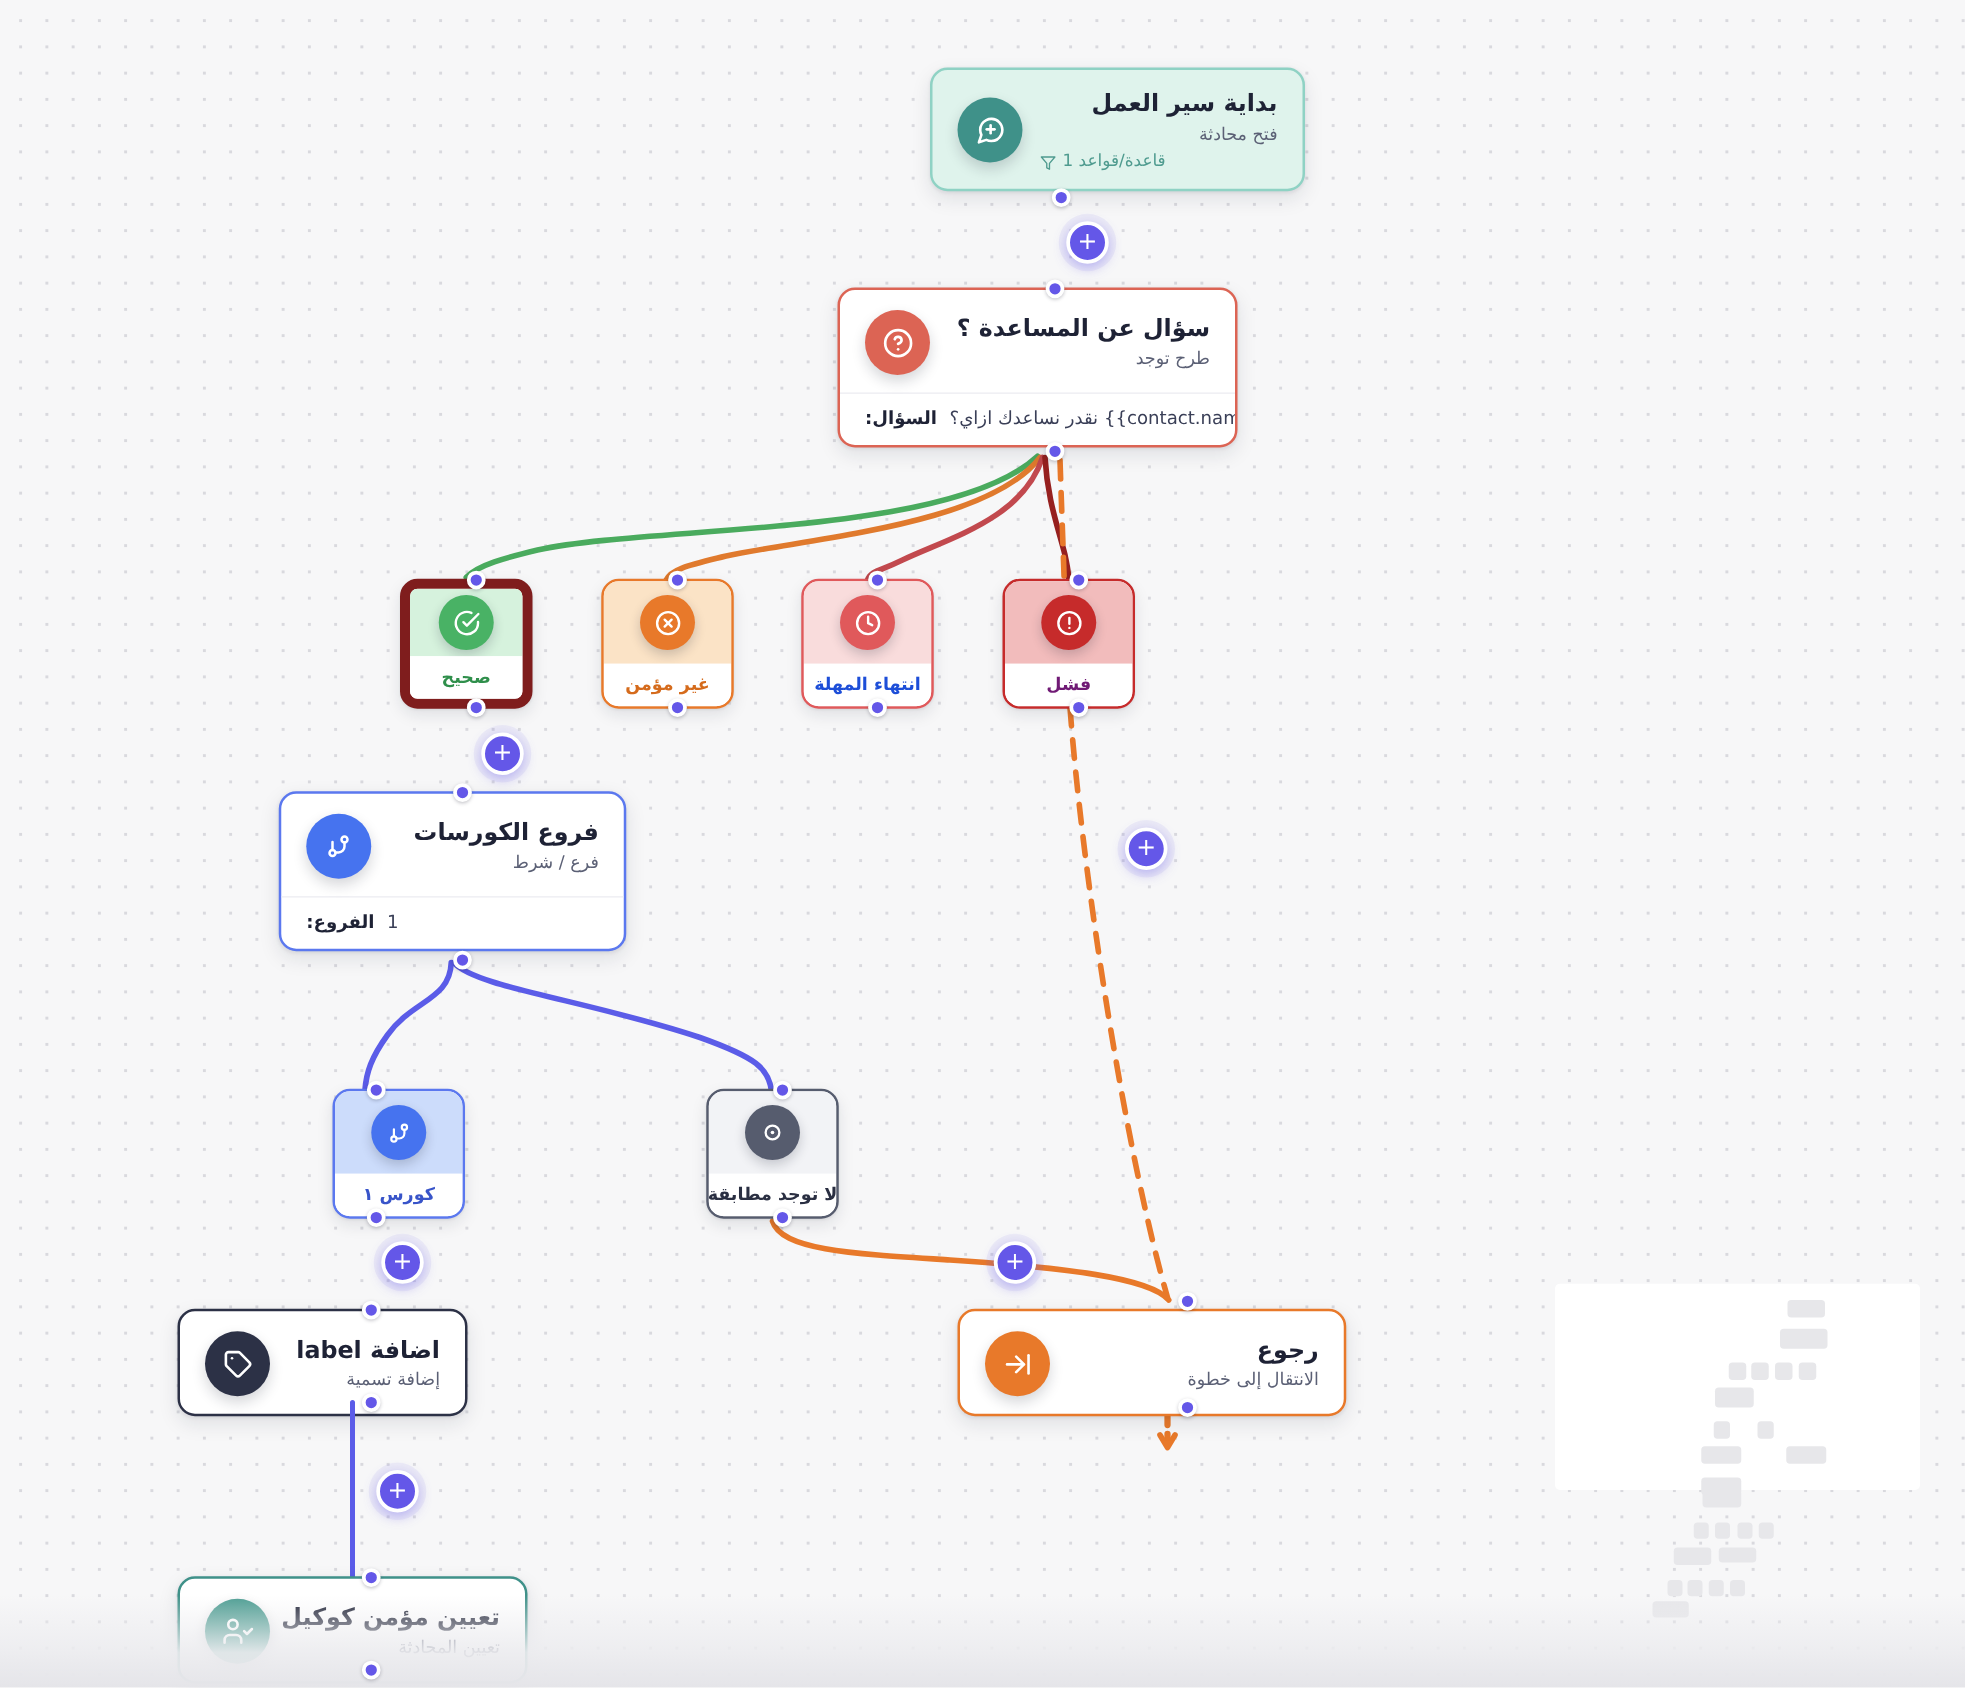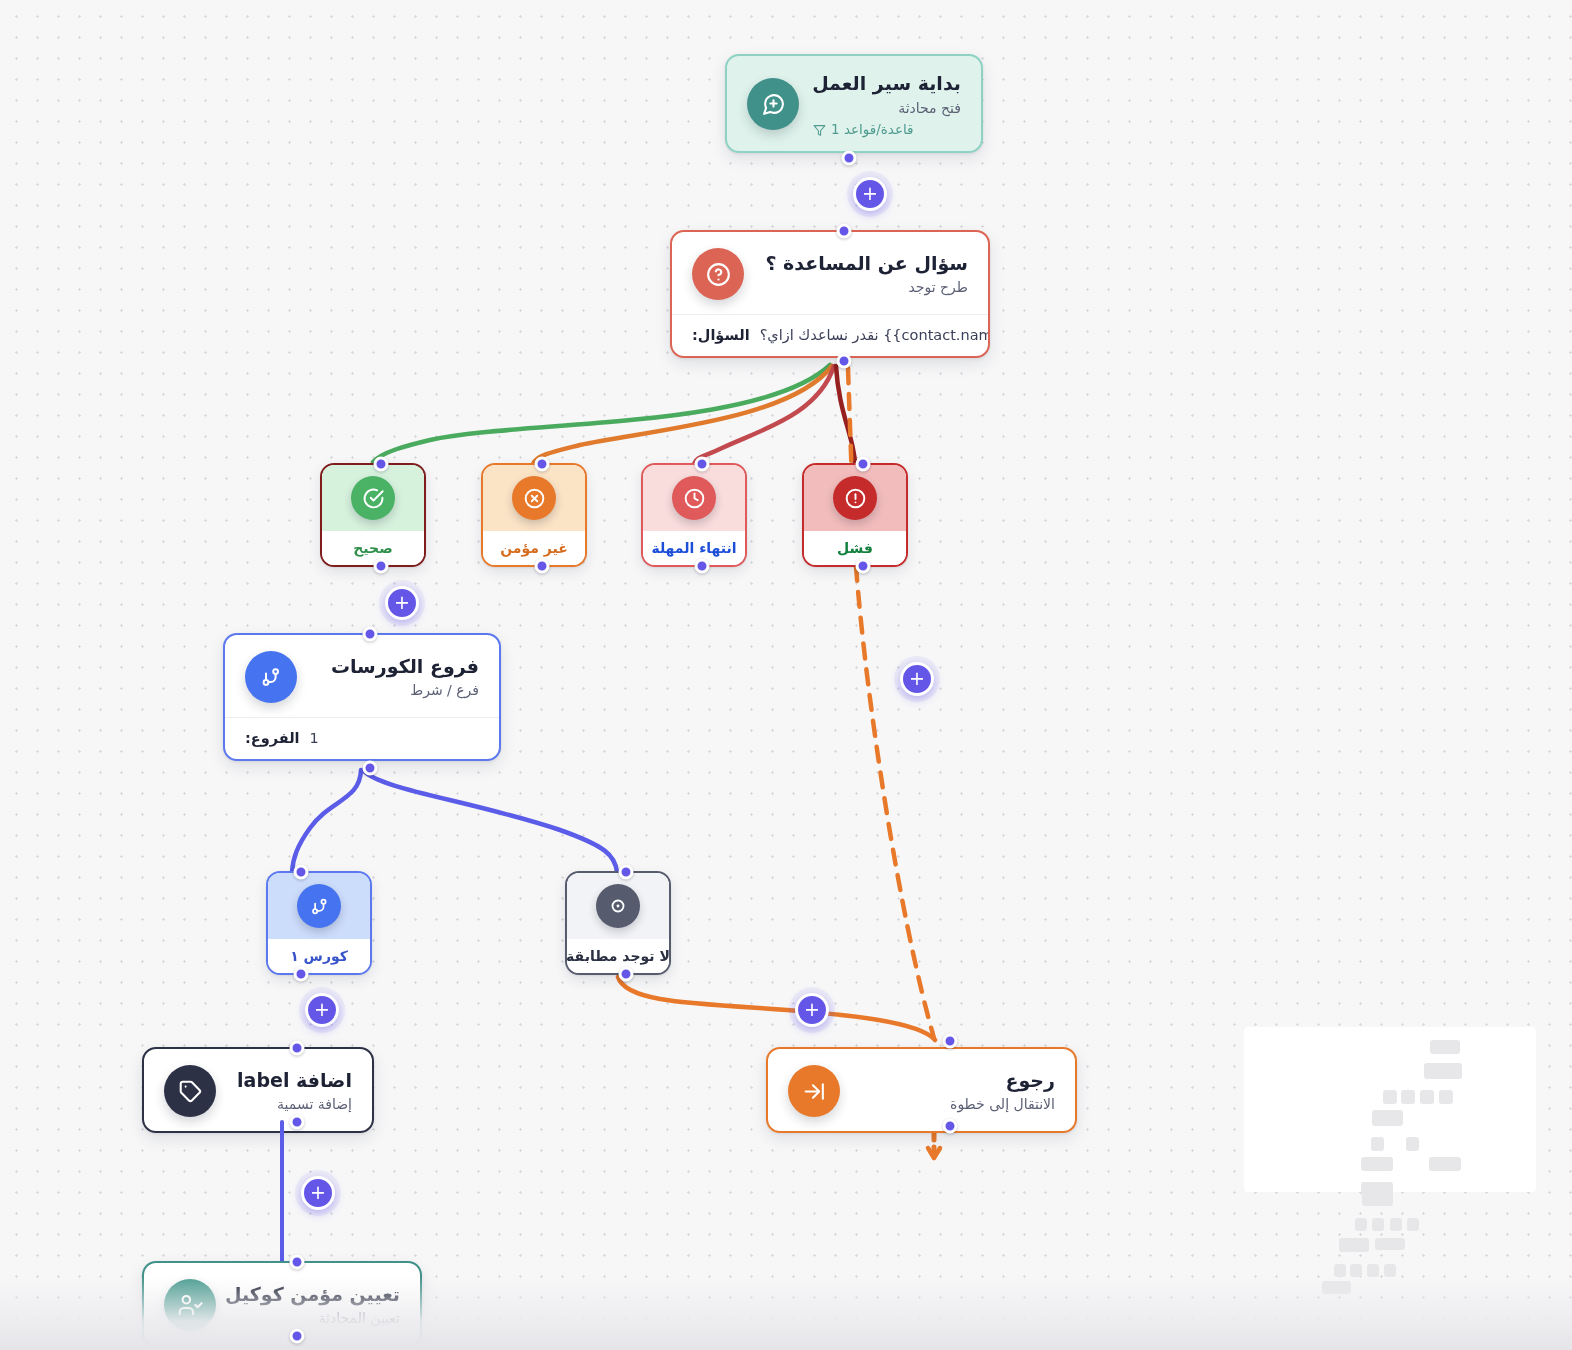"بداية سير العمل" div.node { left: 725px -> 744px; width: 258px -> 300px }
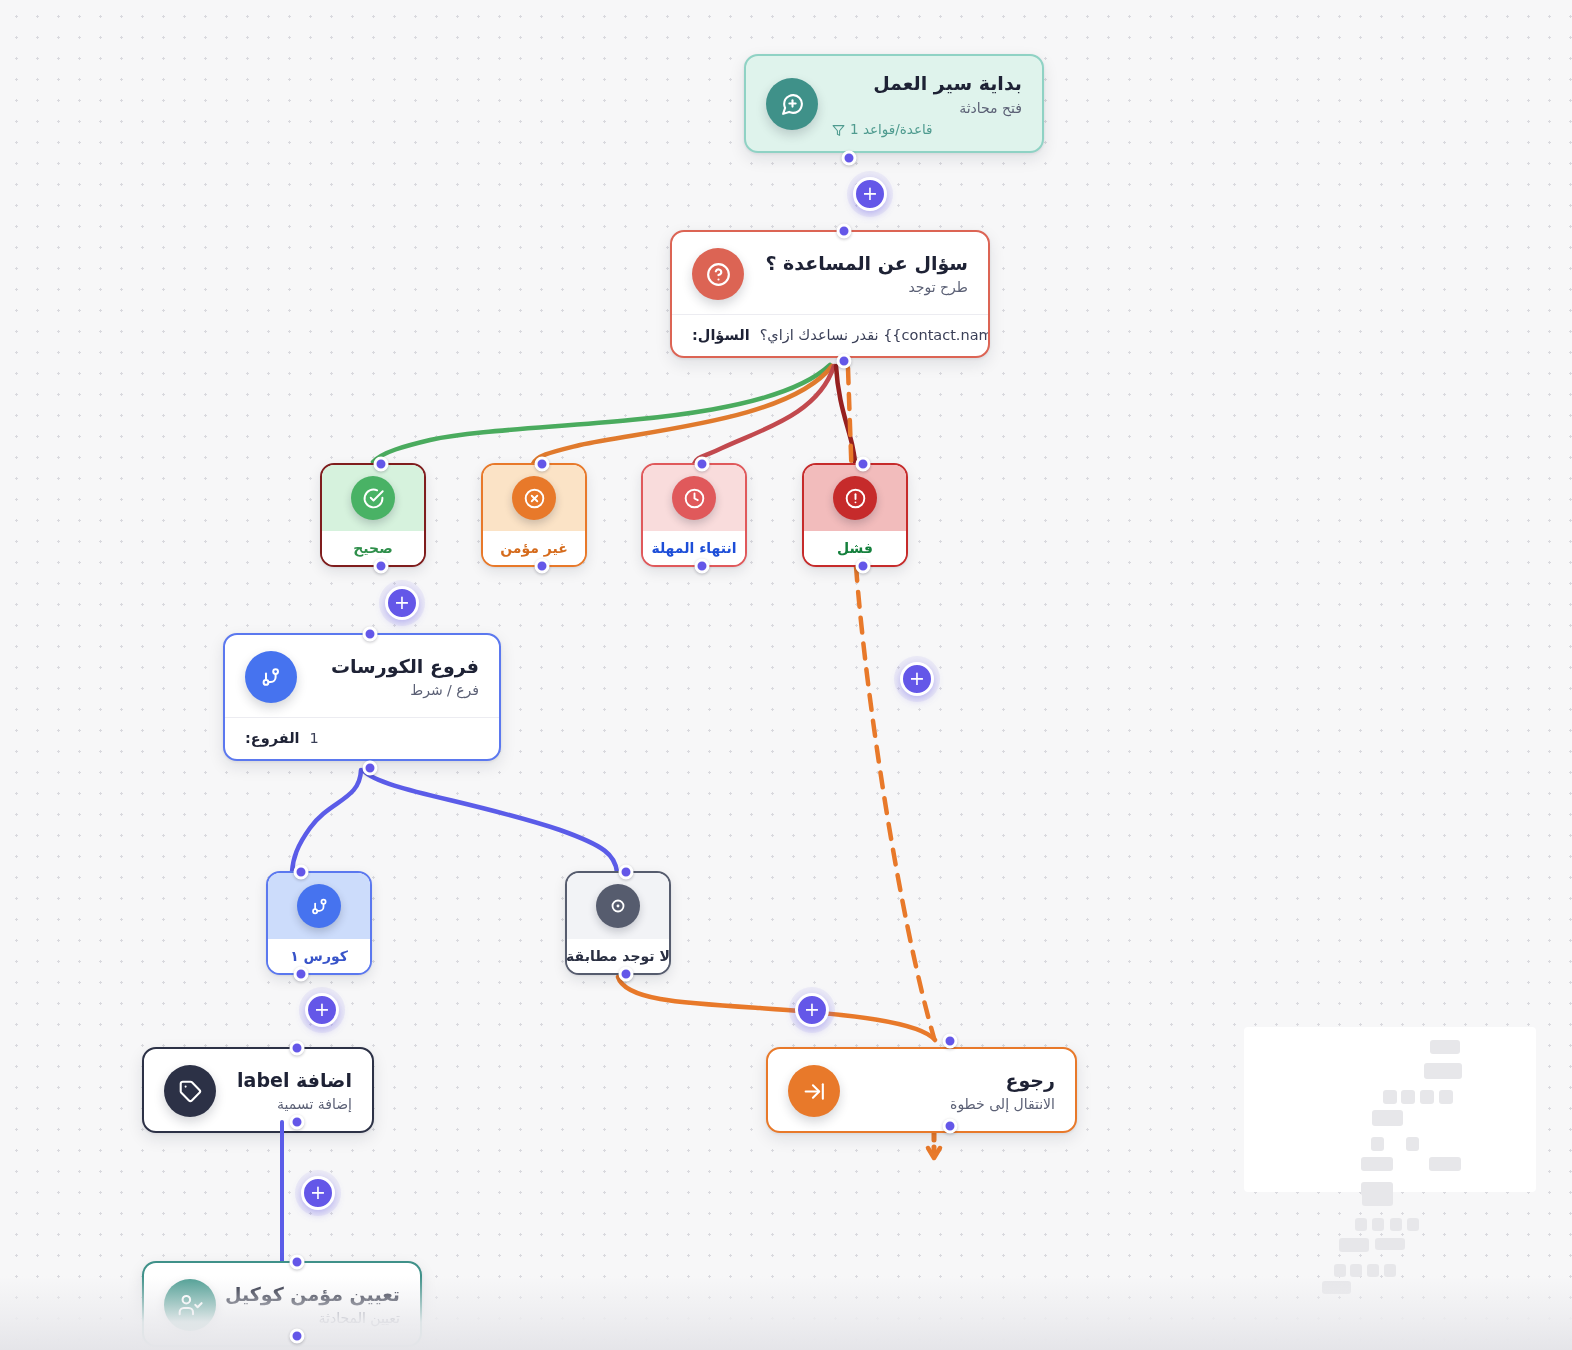"صحيح" .c-valid { border: 2px solid #7f1d1d -> 8px solid #7f1d1d }
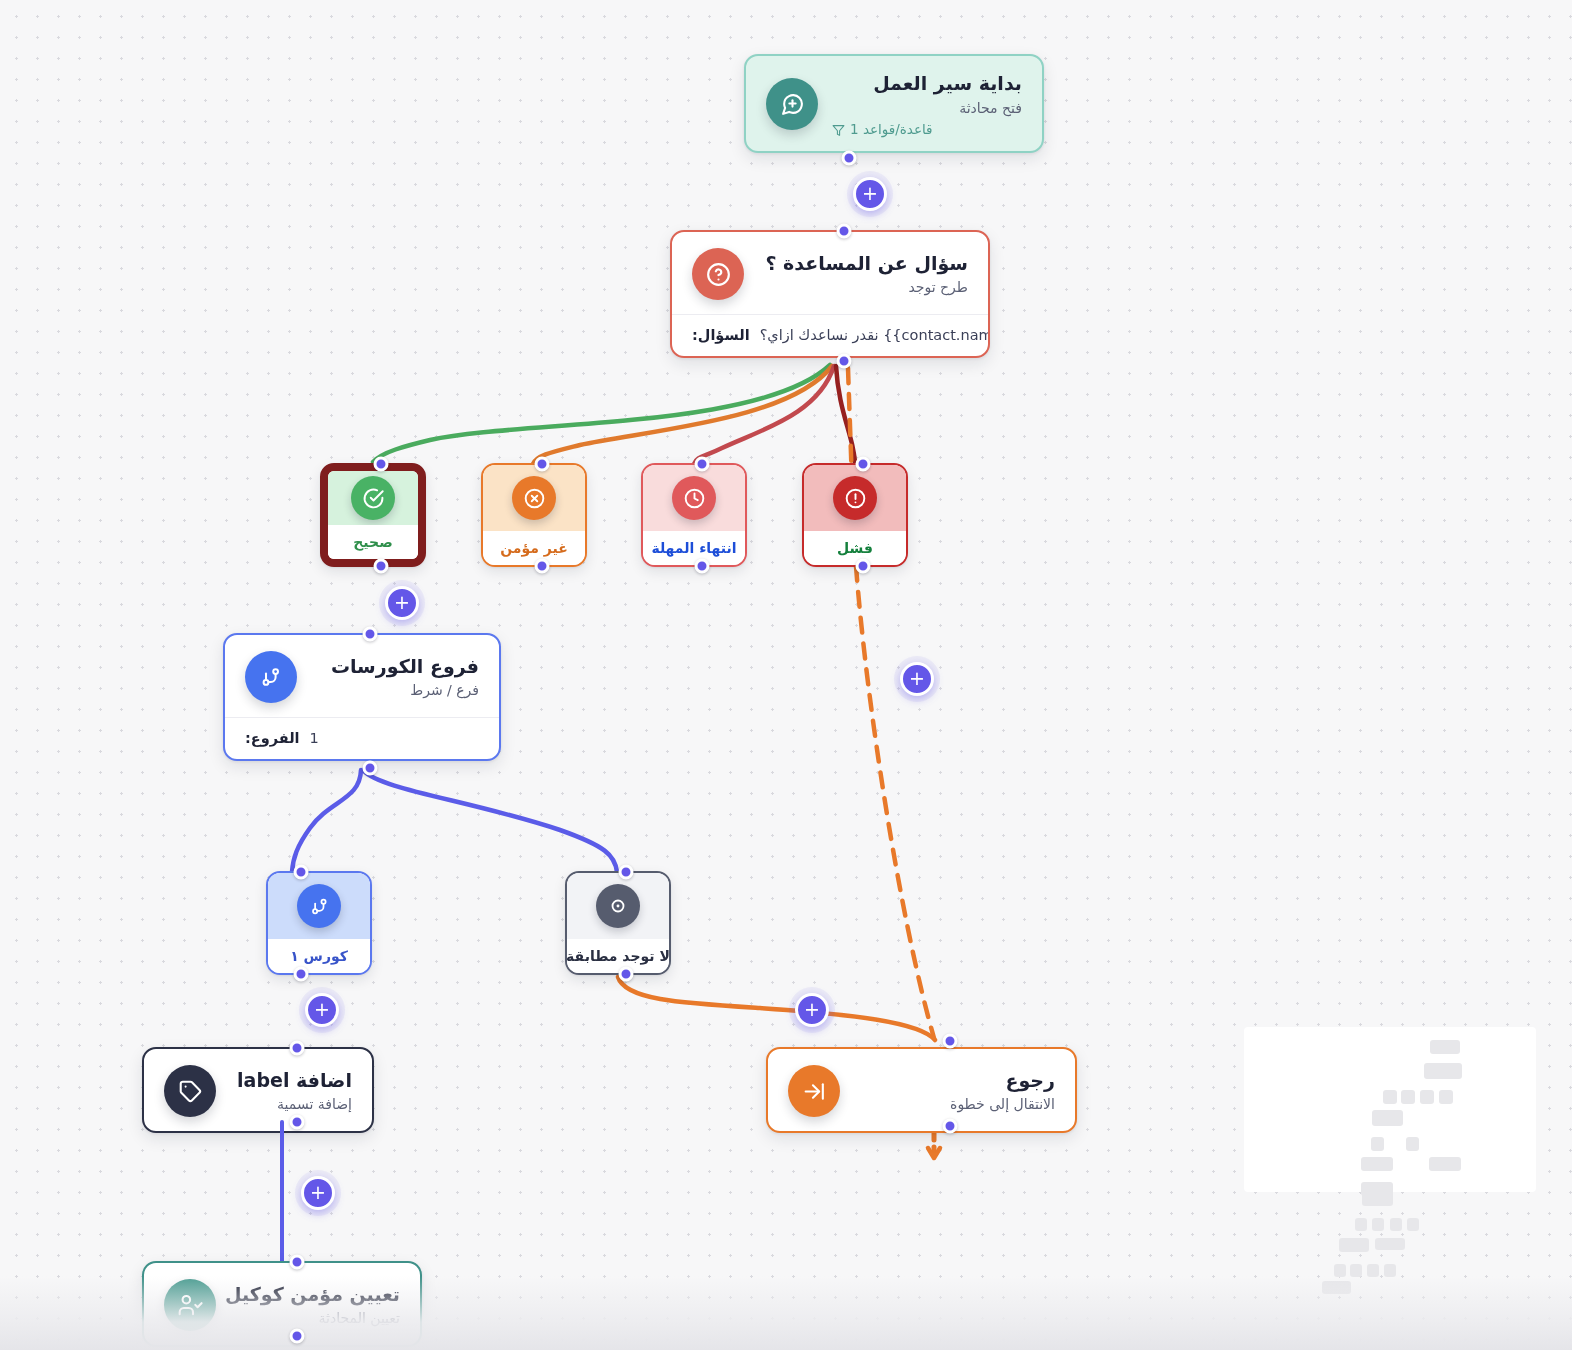"فشل" .c-failure .chip-label { color: #15803d -> #701a75 }
